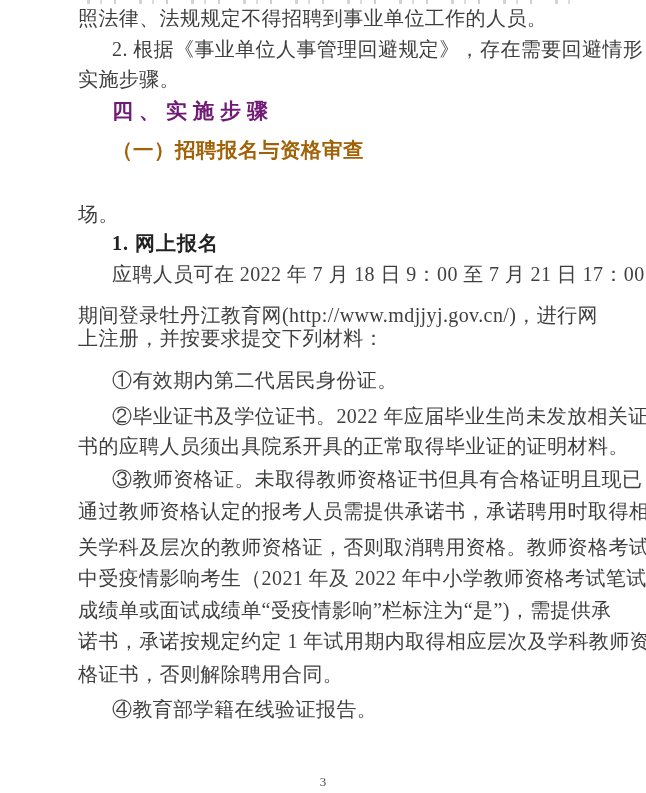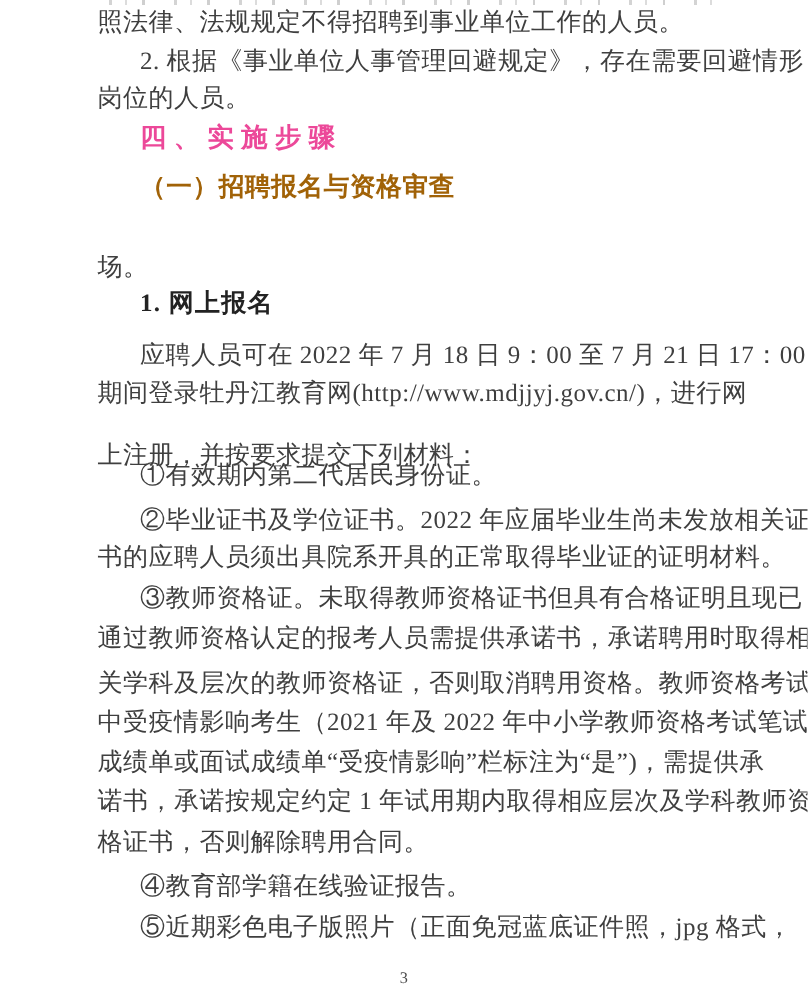"岗位的人员。" div.ln { text: 岗位的人员 -> 实施步骤 }
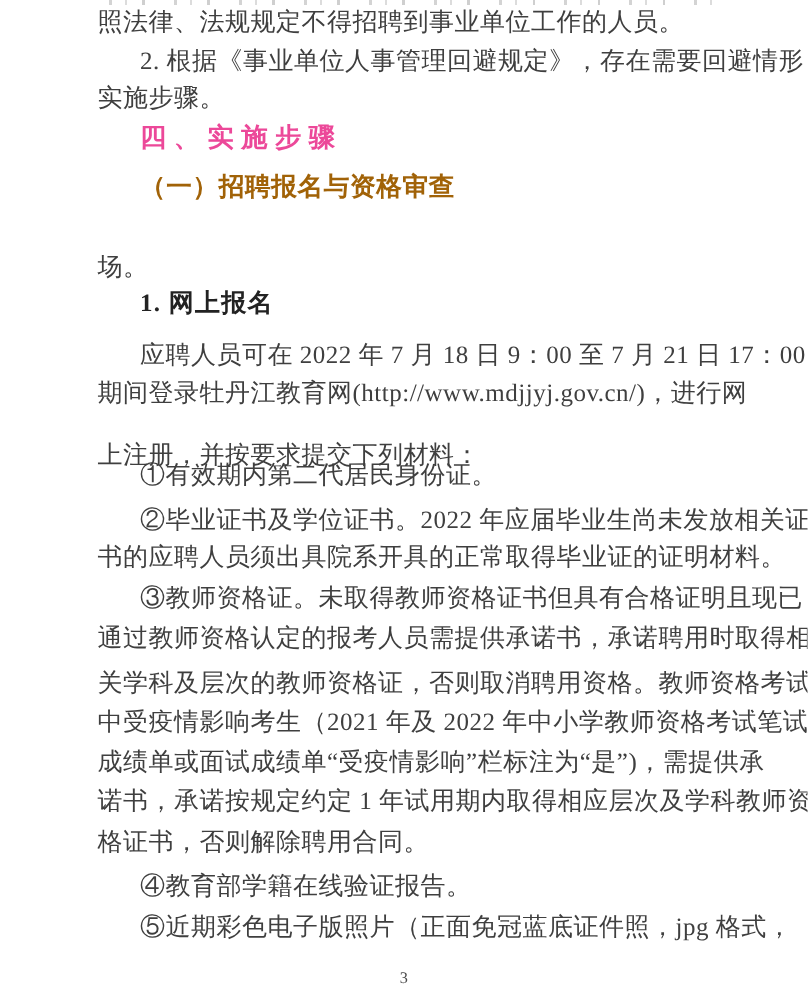"四、实施步骤" .hei { color: #ec4899 -> #701a75 }
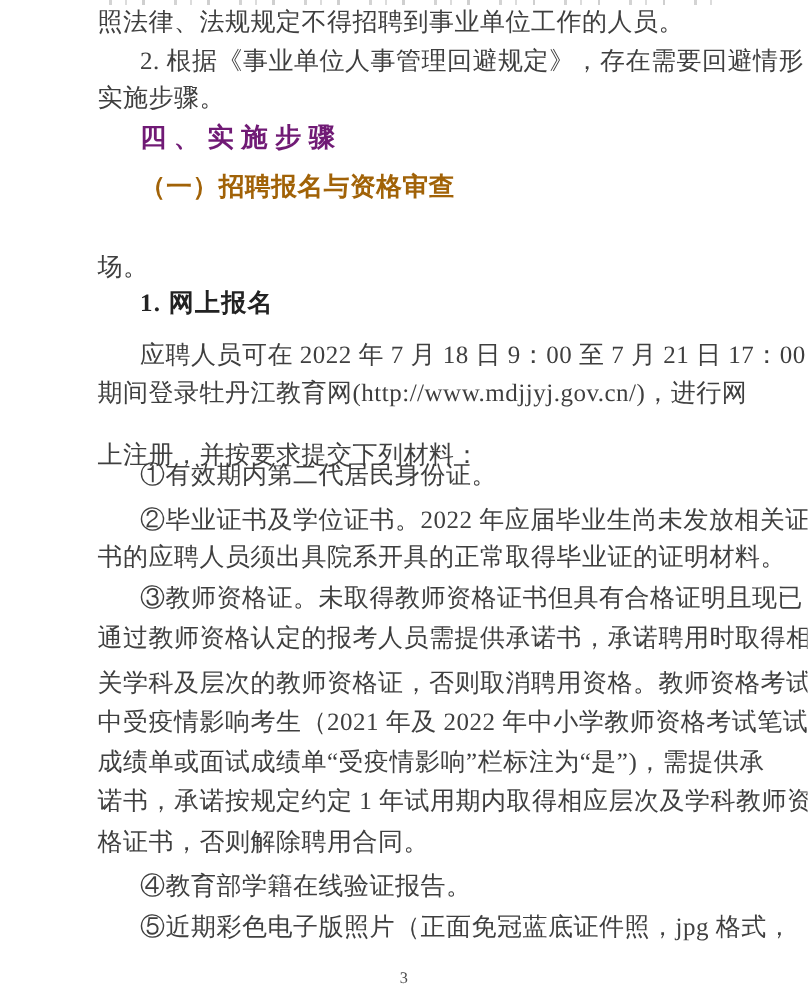"应聘人员可在 2022 年 7 月" .l8 { top: 272px -> 262px }
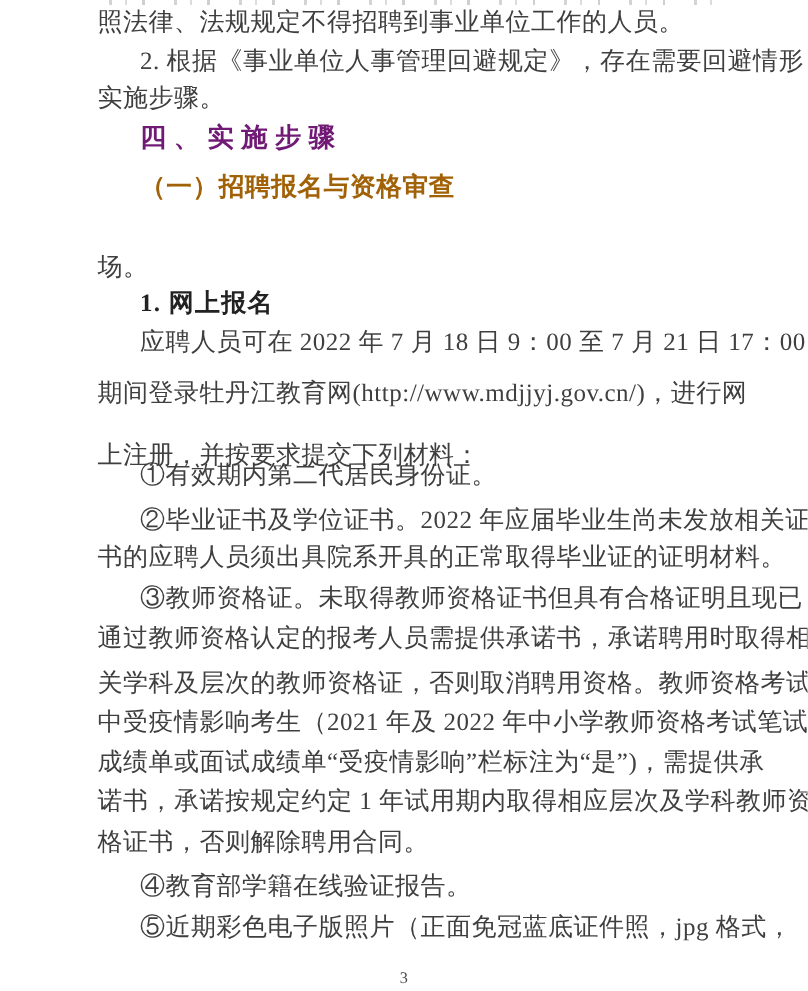"上注册，并按要求提交下列材料：" .l10 { top: 352px -> 326px }
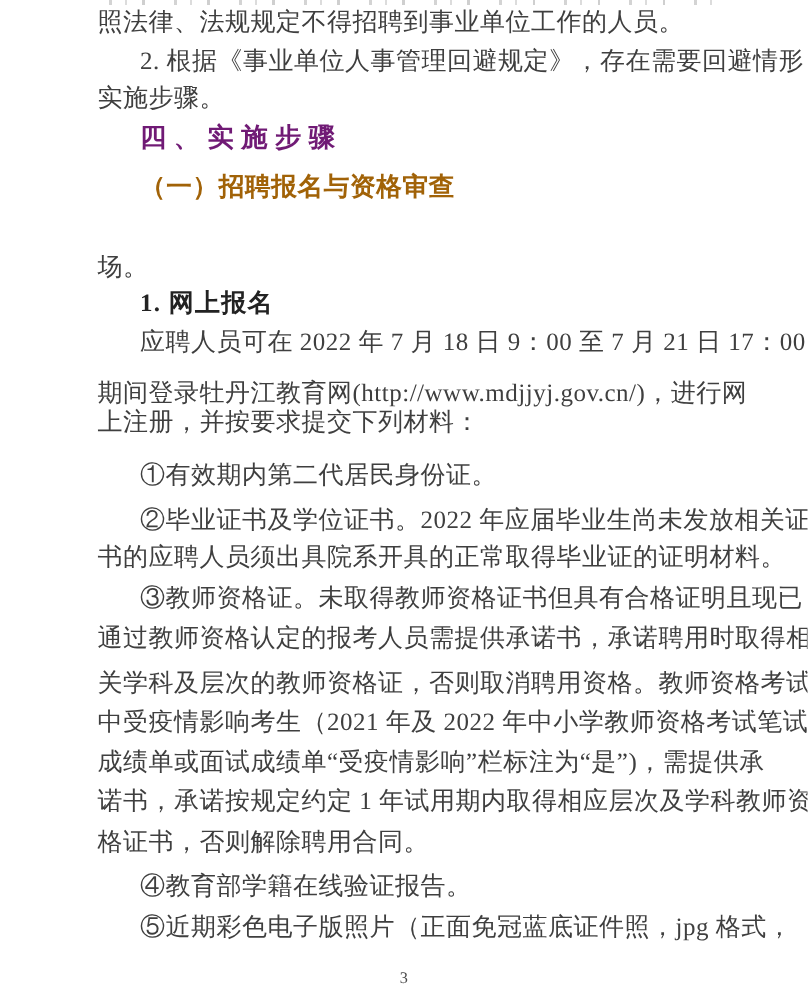"⑤近期彩色电子版照片（正面免冠蓝底证件照，jpg 格式，" div.ln { html: <div>⑤近期彩色电子版照片（正面免冠蓝底证件照，jpg 格式，</div> -> none }
